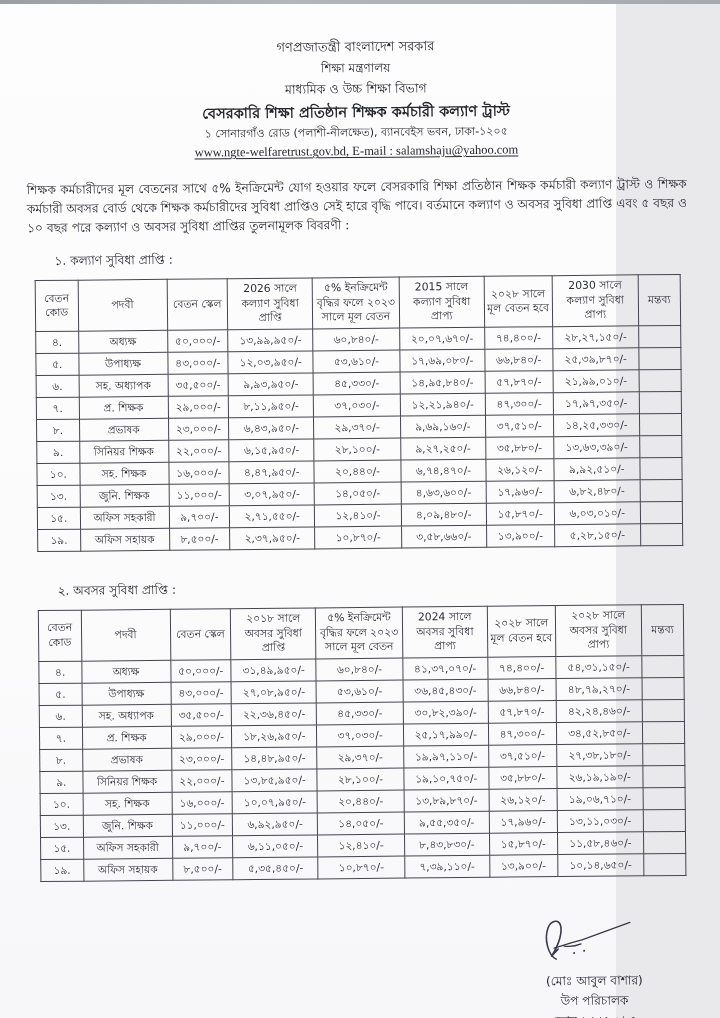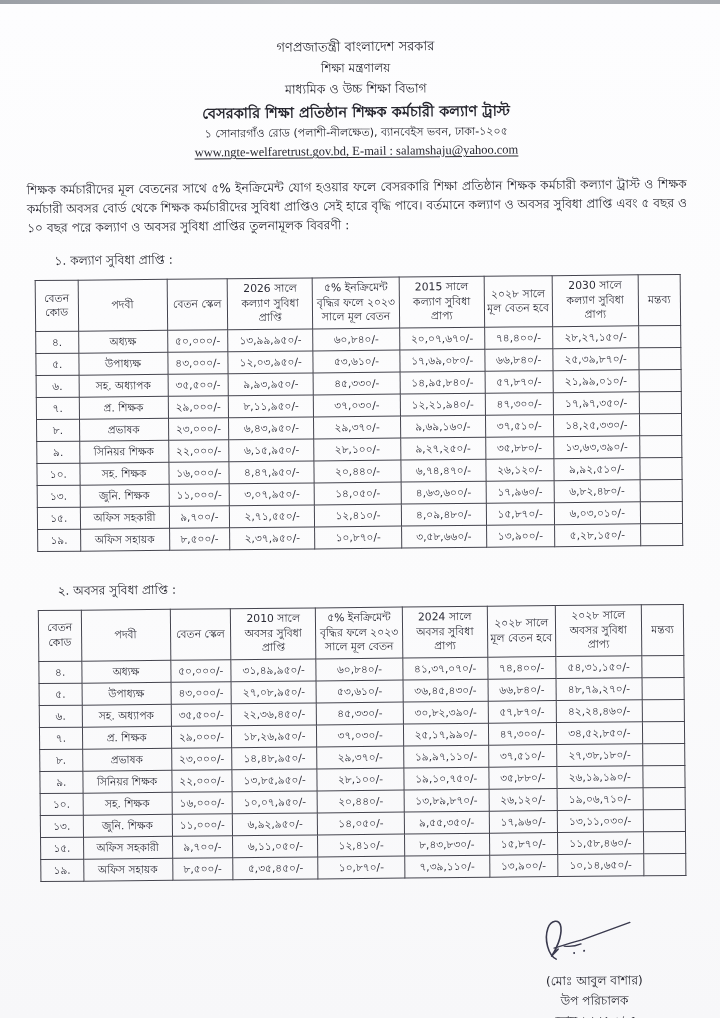"গণপ্রজাতন্ত্রী বাংলাদেশ সরকার" .page { width: 720px -> 616px }
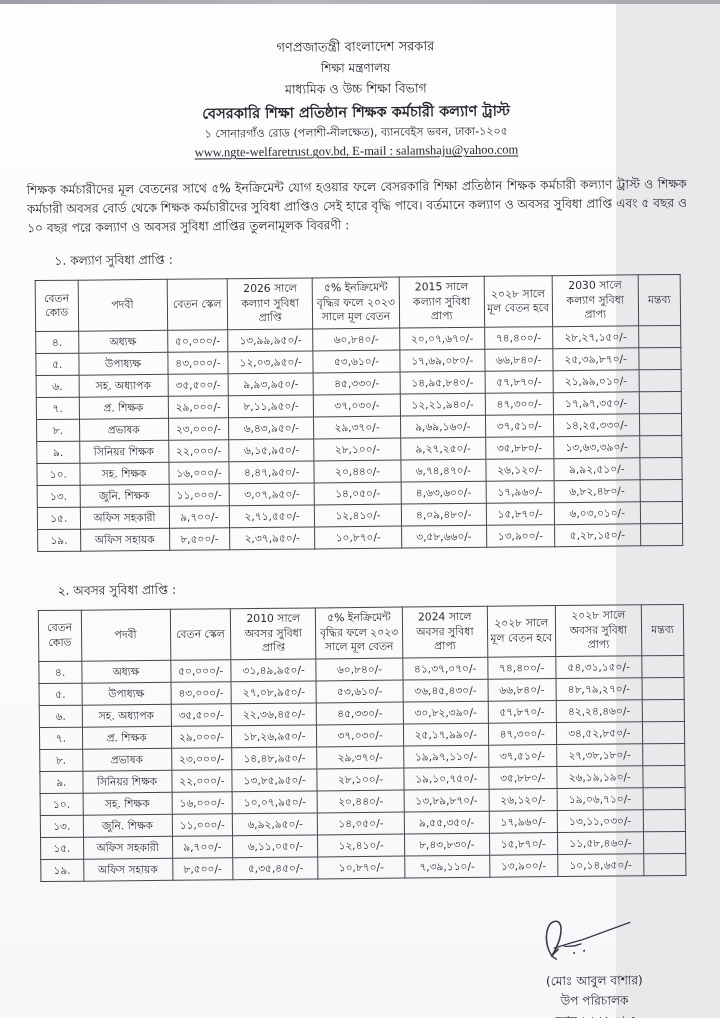"2010 সালে অবসর সুবিধা প্রাপ্তি" th { text: 2010 -> ২০১৮ }
